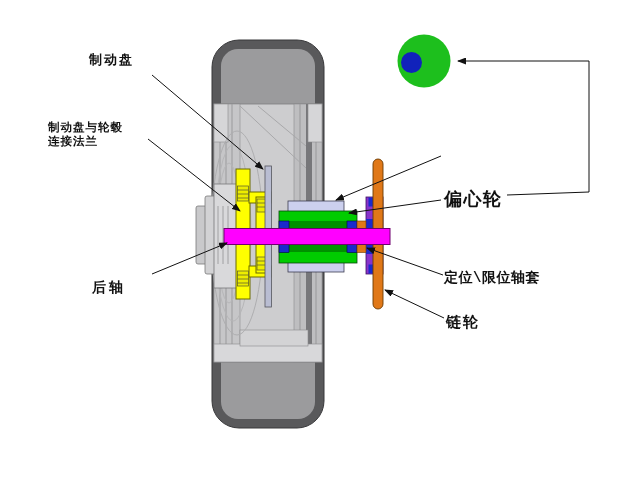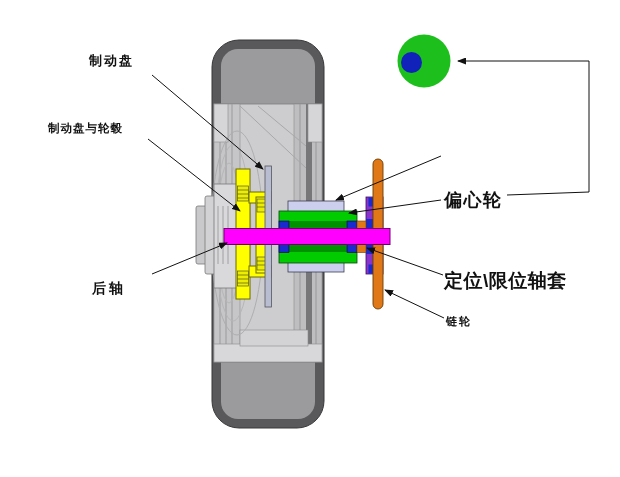"制动盘" .stage { font-family: Liberation Sans, sans-serif -> Liberation Mono, monospace }
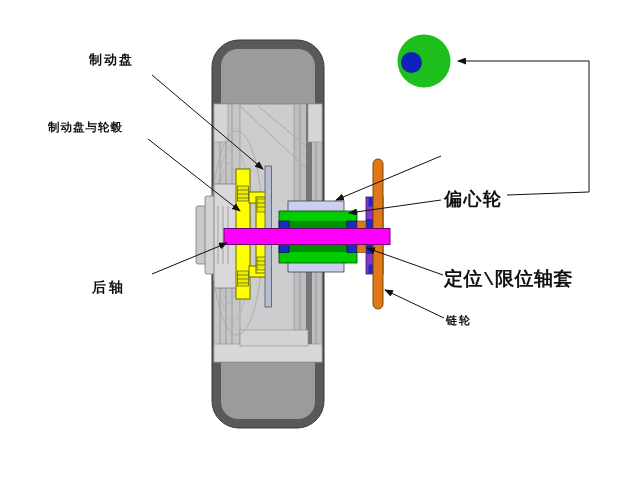"连接法兰" div { html: none -> <div>连接法兰</div> }
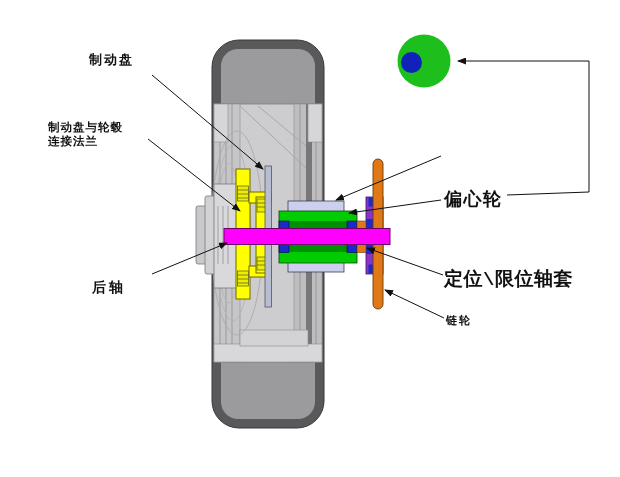"定位\限位轴套" .lbl-sleeve { font-size: 19px -> 14px }
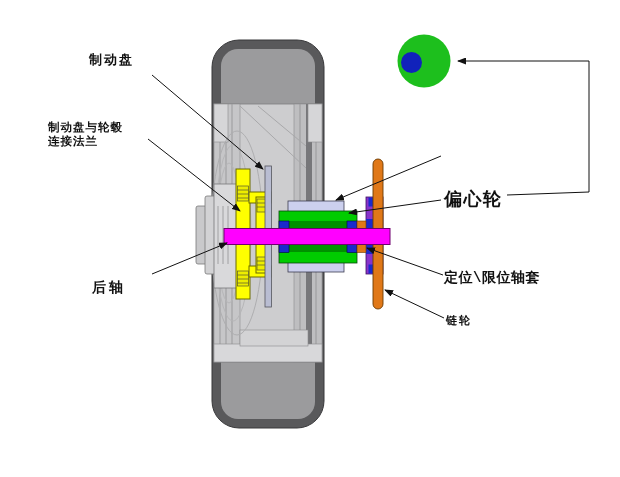"链轮" .lbl-sprocket { font-size: 11px -> 15px }
